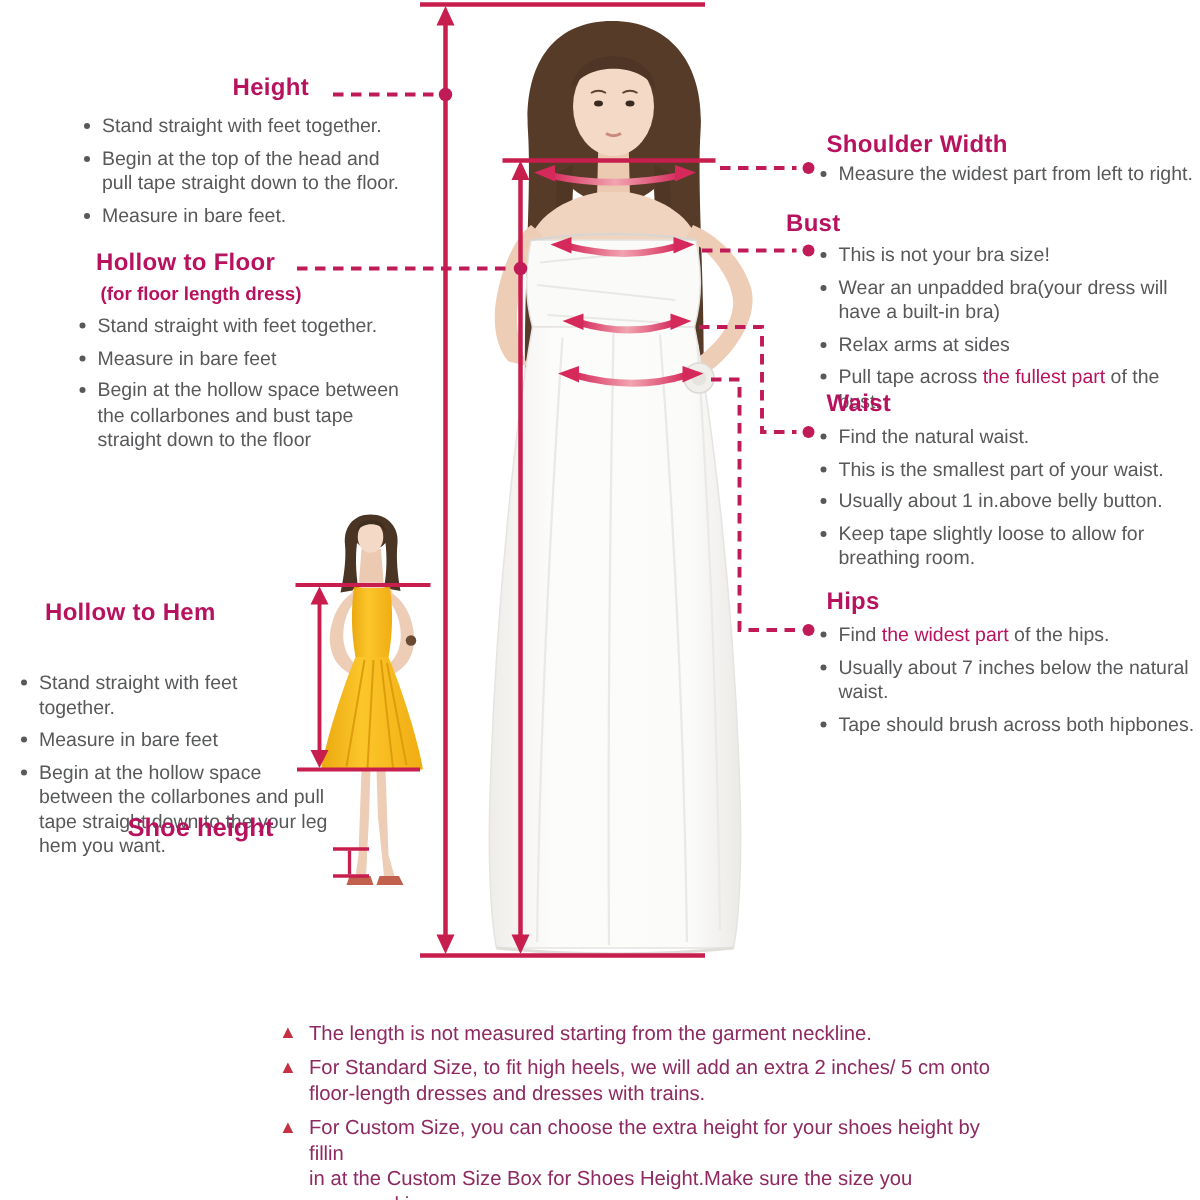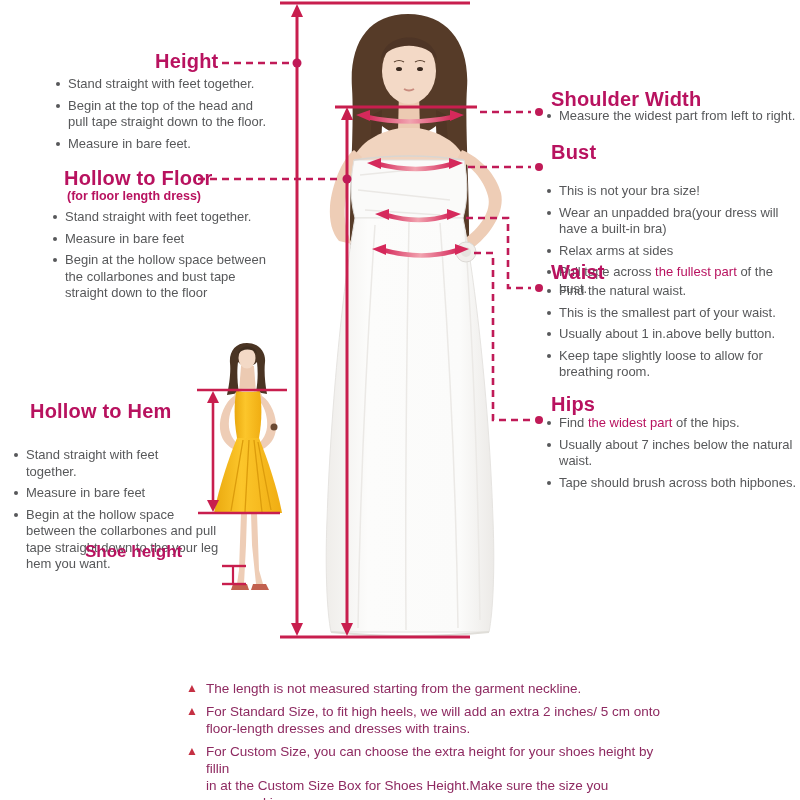"Height" .hd { font-size: 20px -> 16px }
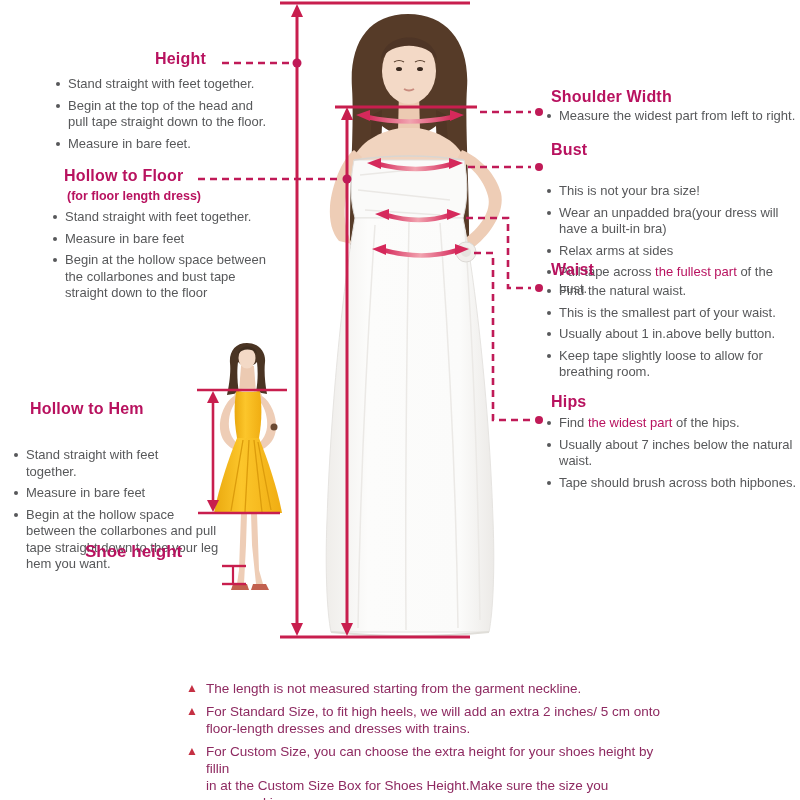"Bust" div.hd { left: 551px -> 524px }
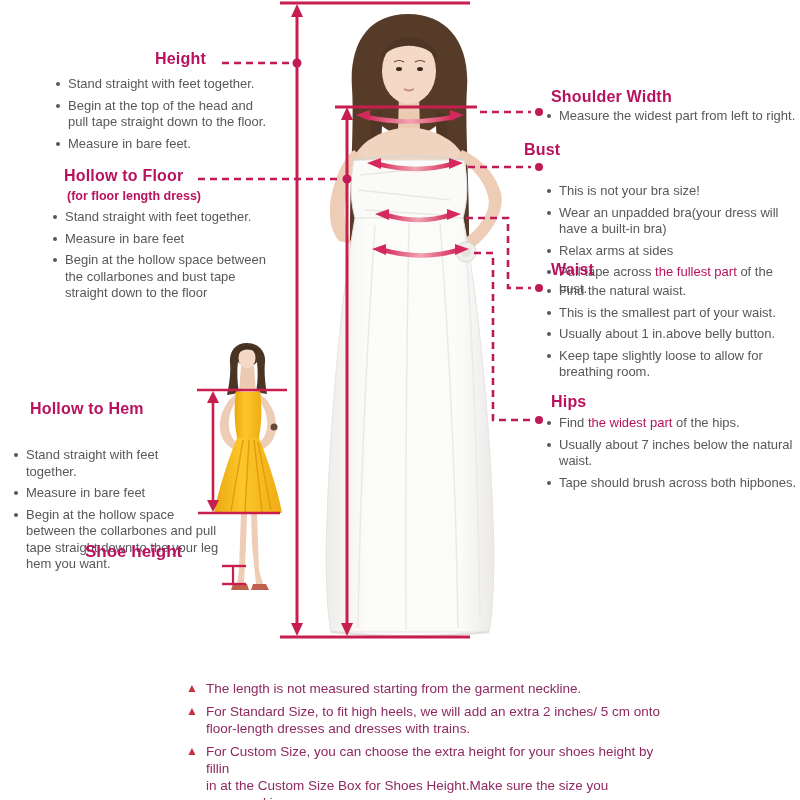"This is not your bra" ul.blist { margin-top: 21px -> none }
